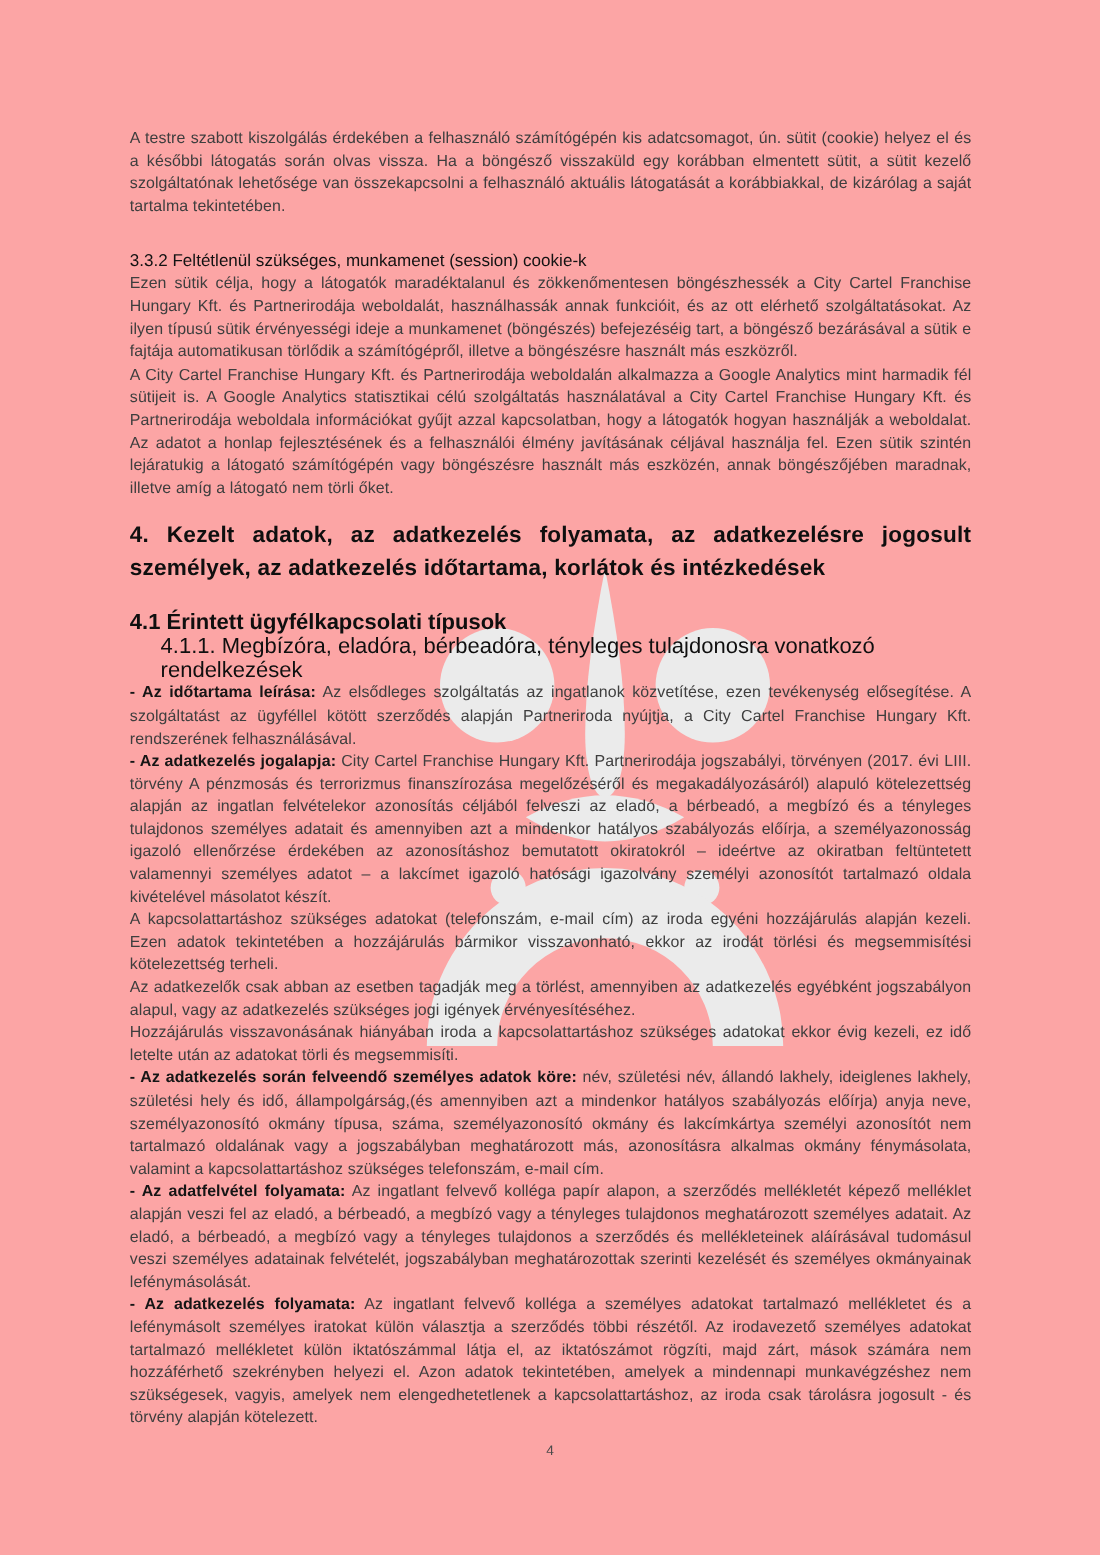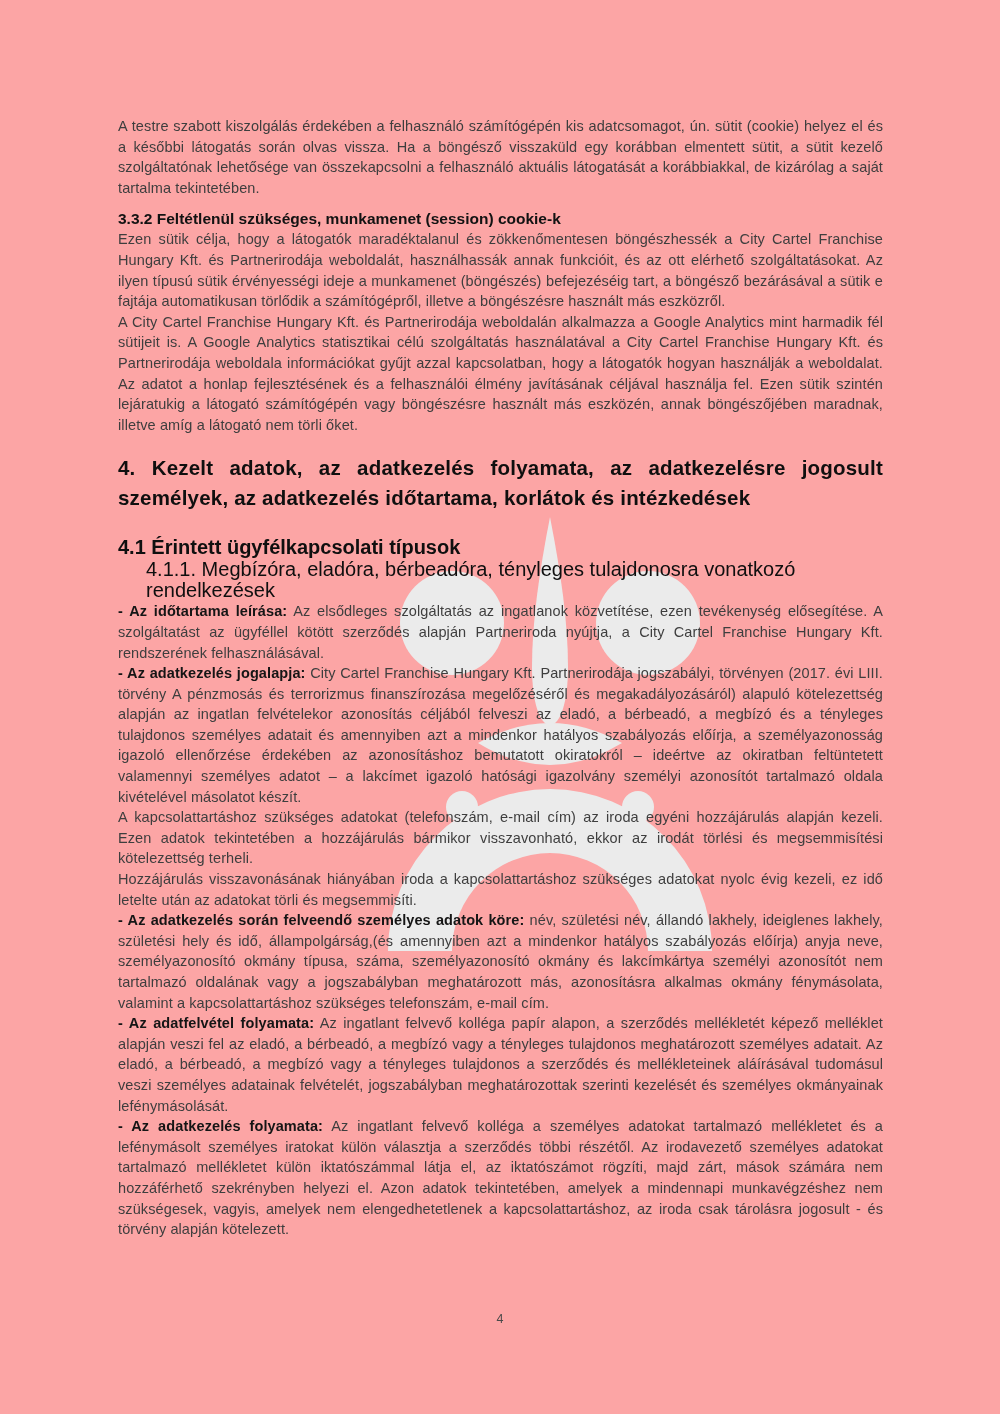"3.3.2 Feltétlenül szükséges, munkamenet" h3.sub { font-weight: 700 -> 400; margin-top: 10px -> 29px }
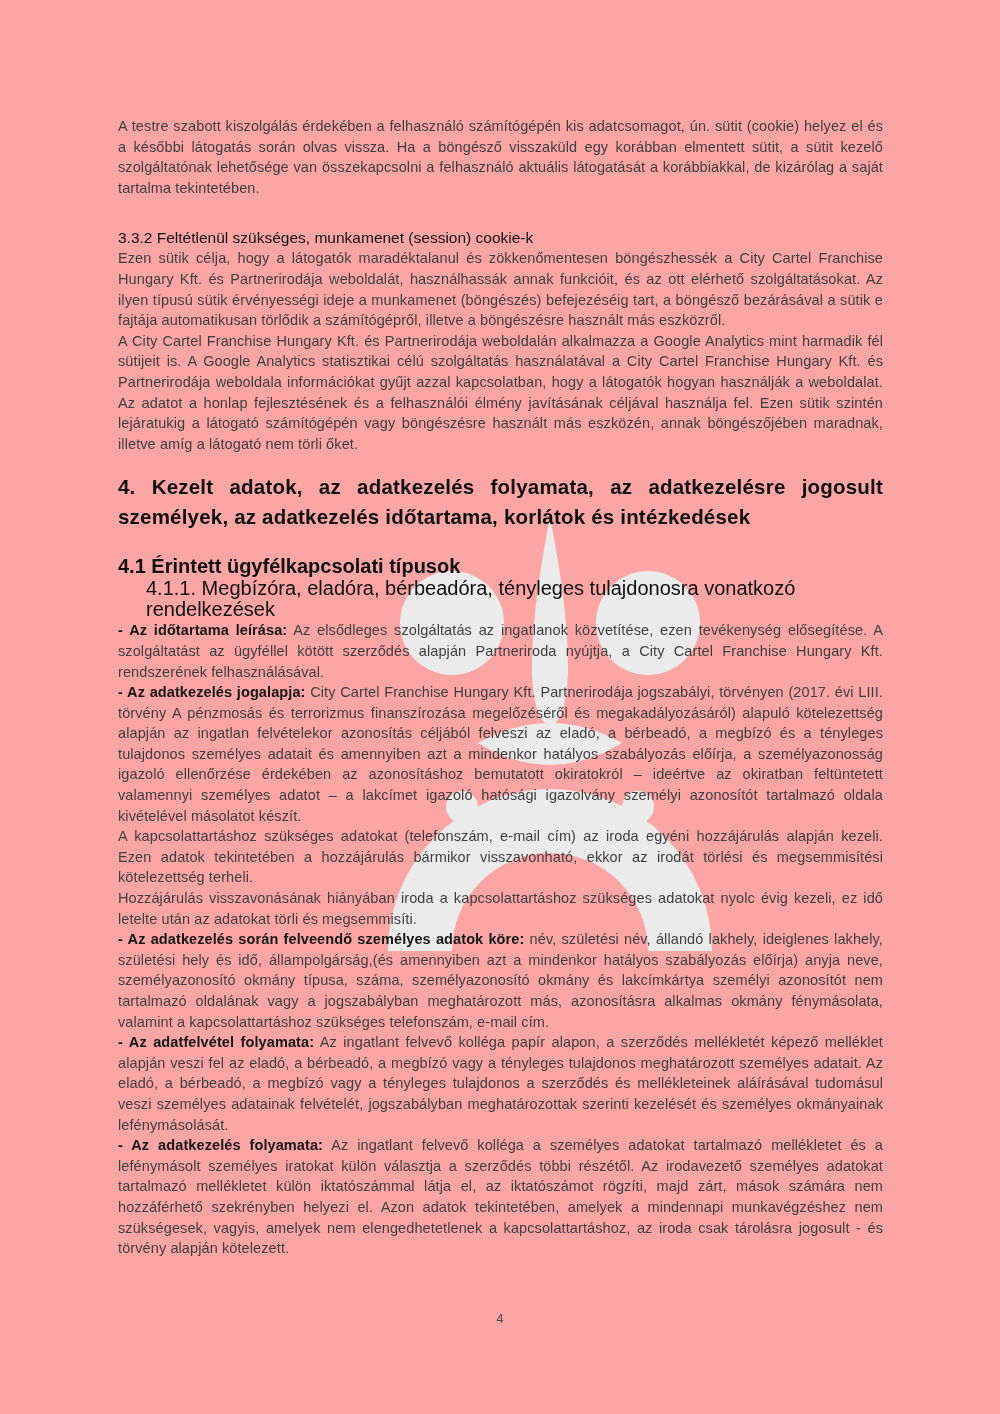"Az adatkezelők csak abban az" p.body { html: none -> <p><b></b><span>Az adatkezelők csak abban az esetben tagadják meg a törlést, amennyiben az adatkezelés egyébként jogszabályon alapul, vagy az adatkezelés szükséges jogi igények érvényesítéséhez.</span></p> }
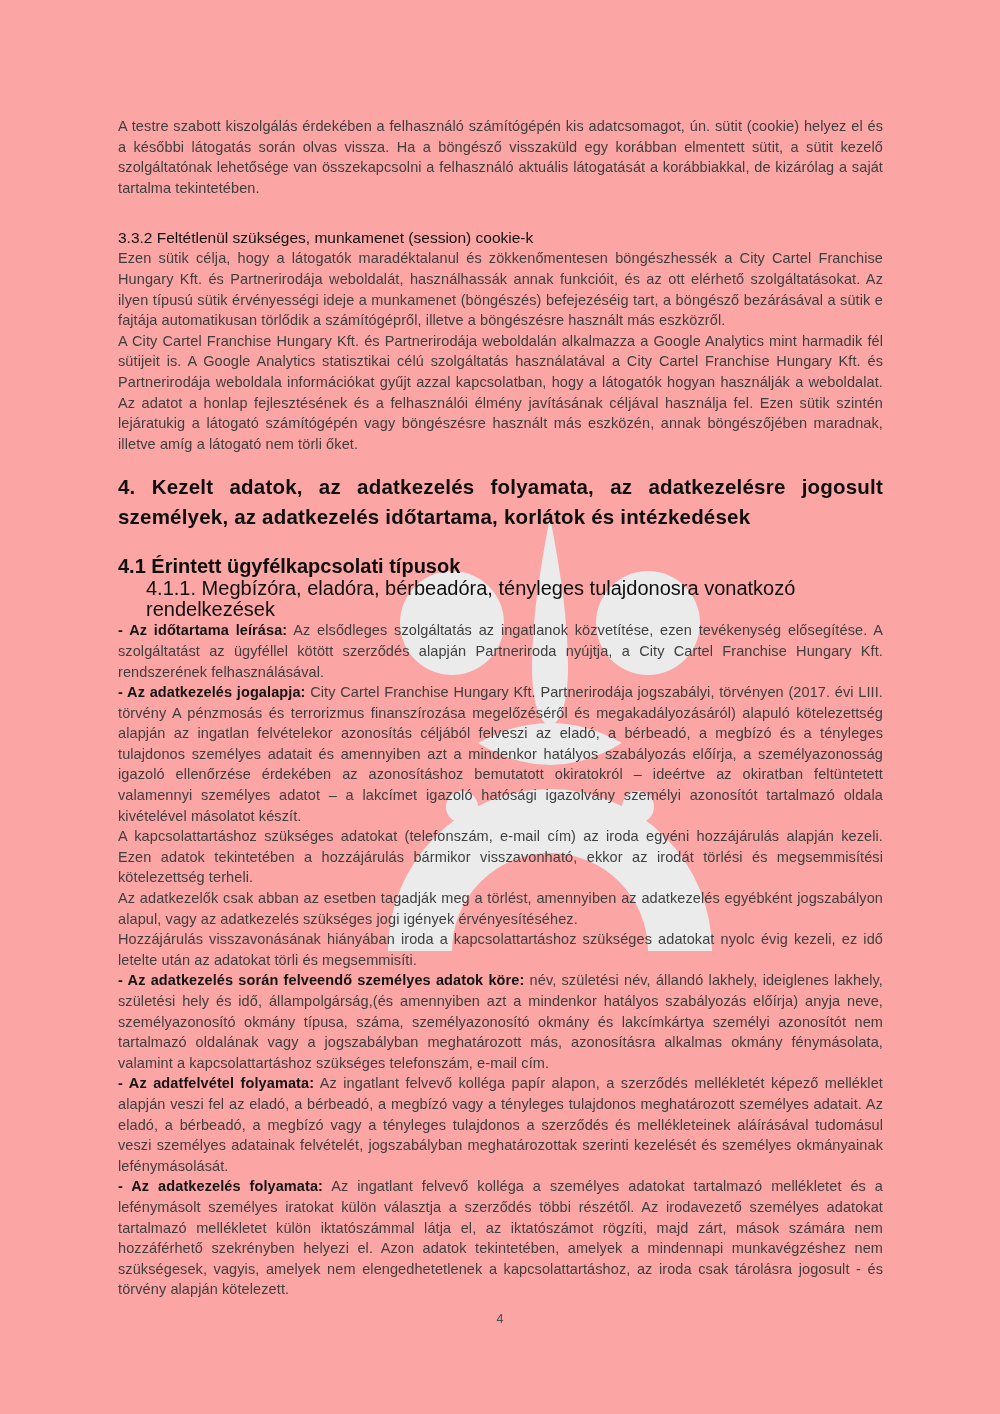"Hozzájárulás visszavonásának hiányában" span { text: nyolc -> ekkor }
